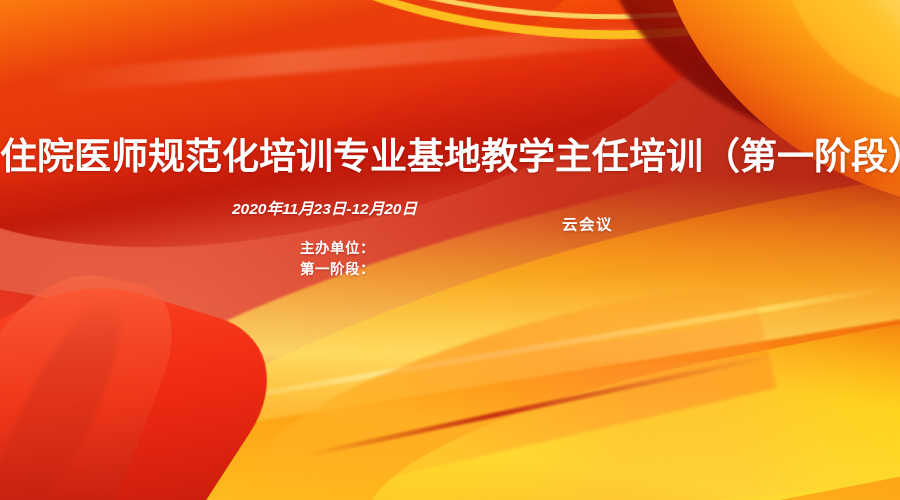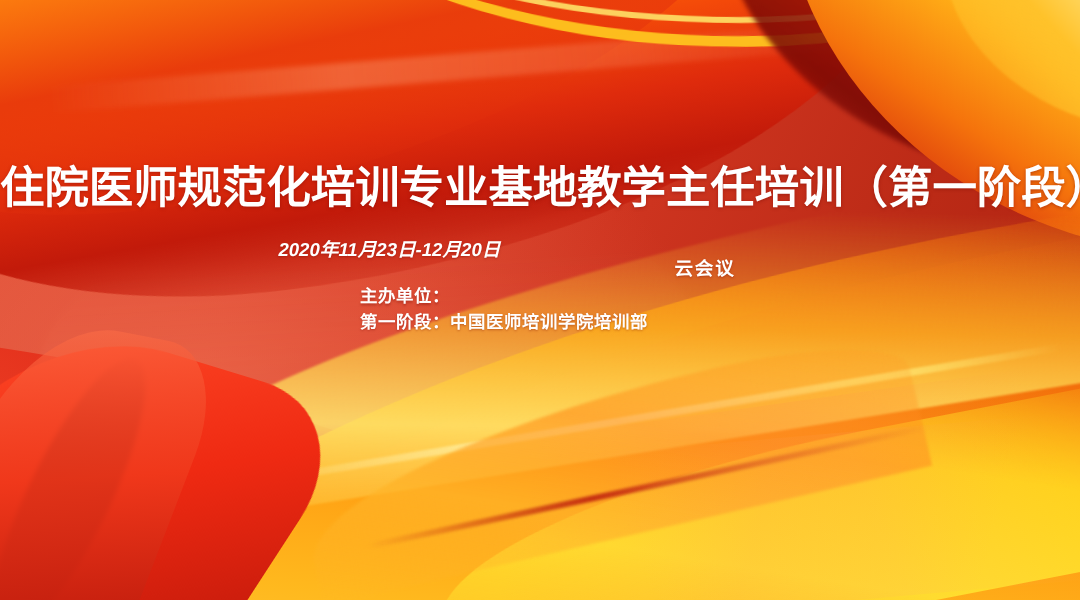"中国医师培训学院培训部" span.org-value { html: <span>中国医师培训学院培训部</span> -> none }
